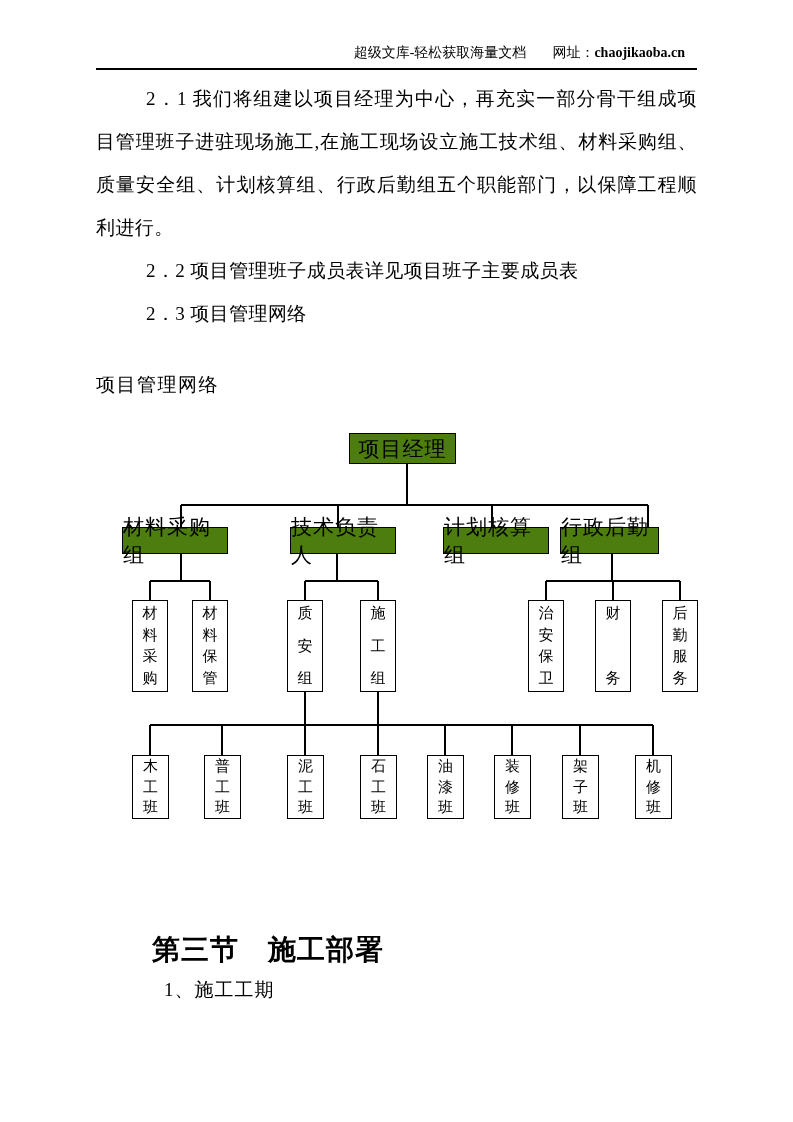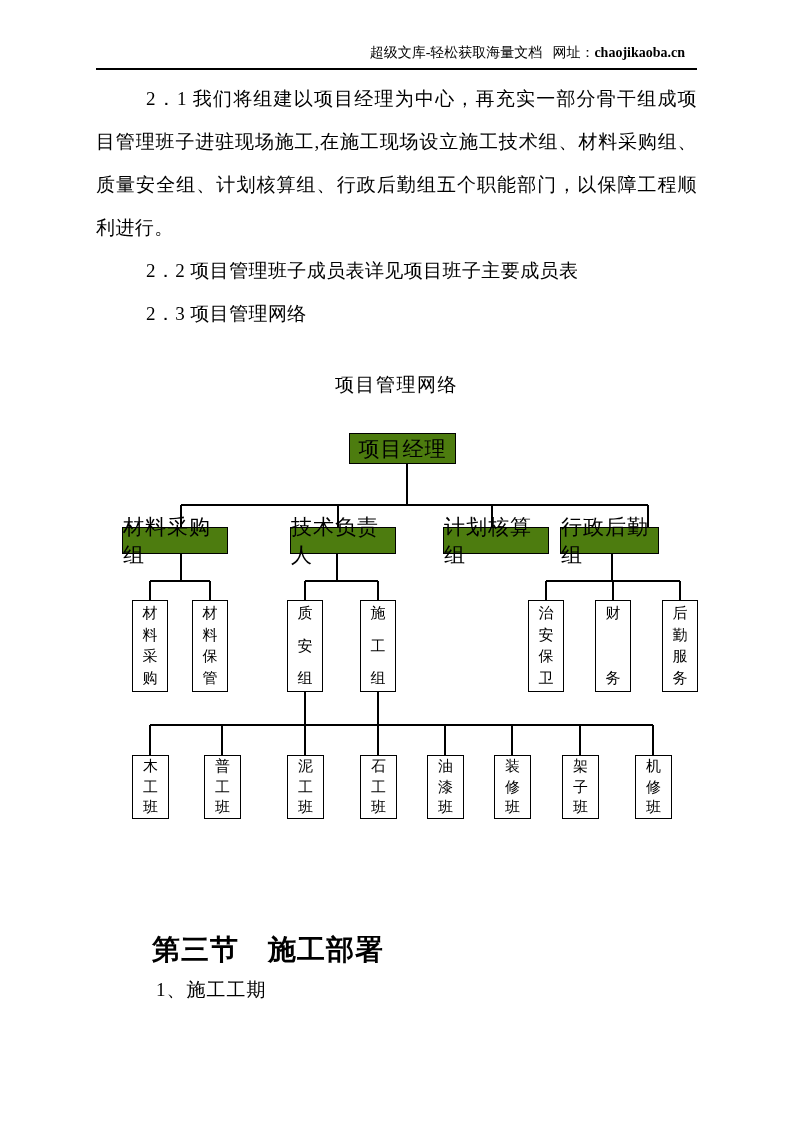"网址：" .hdr .addr-label { margin-left: 10px -> 26px }
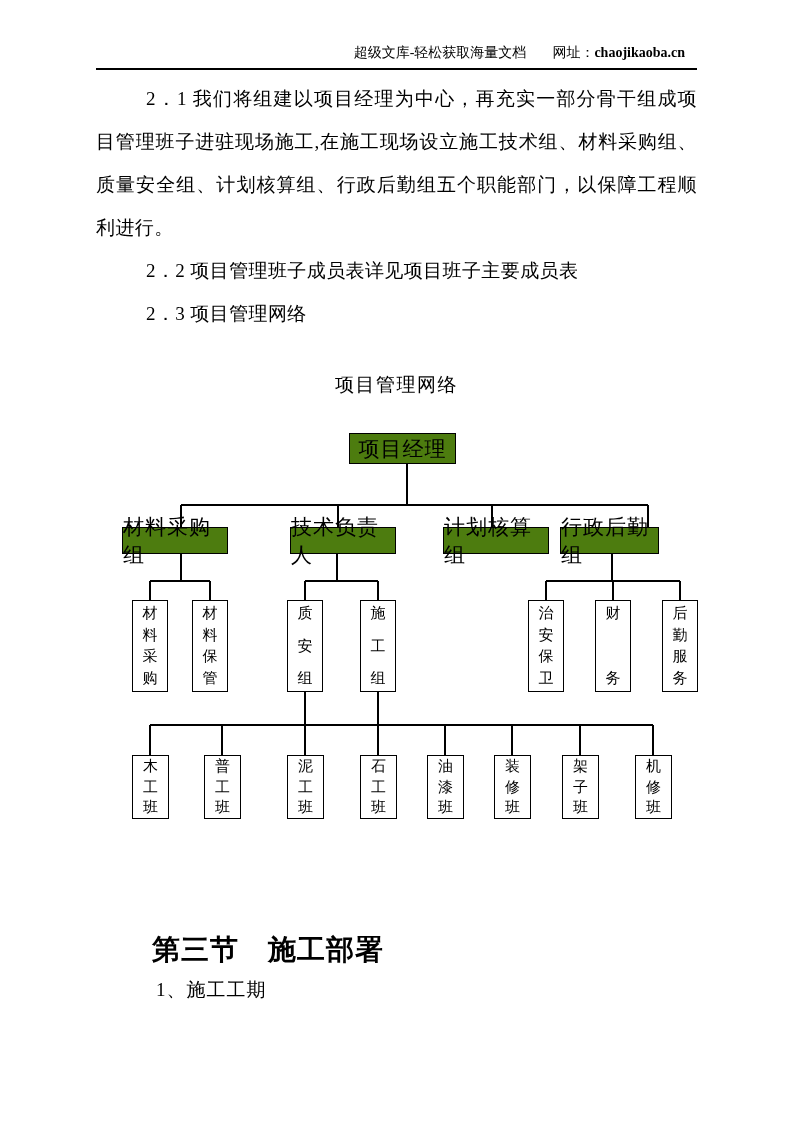"项目管理网络" .chart-title { text-align: center -> none }
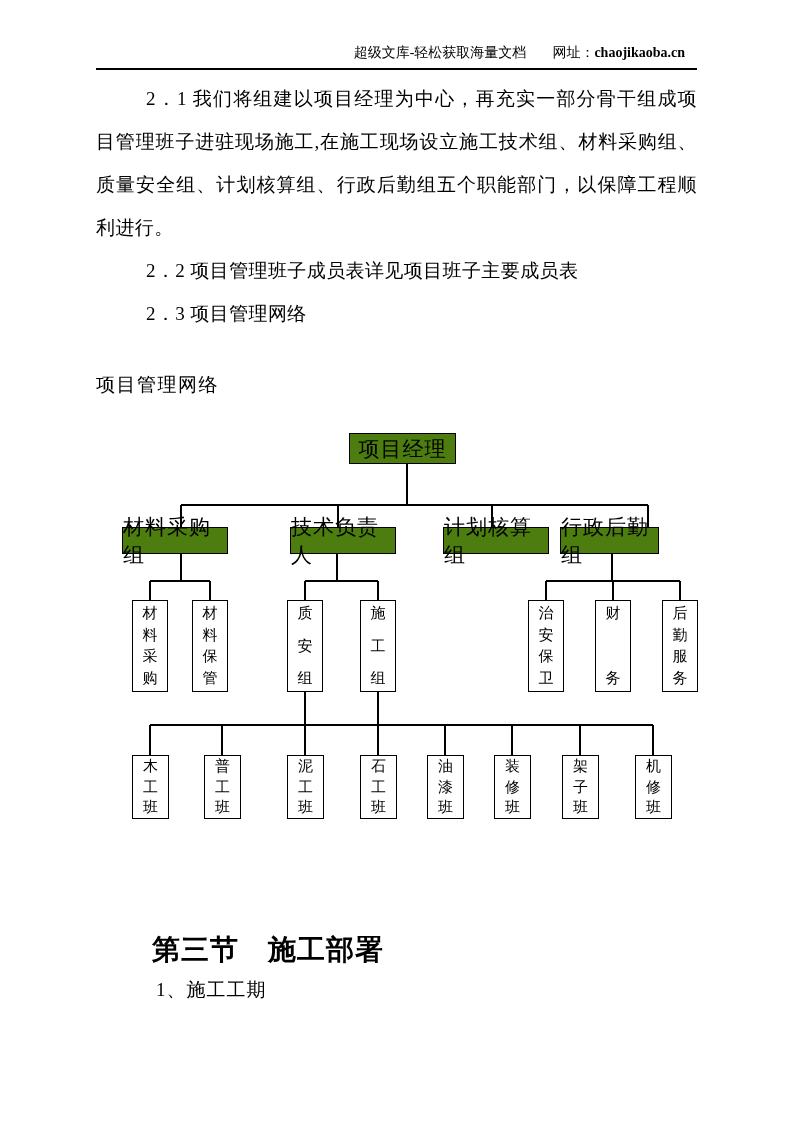"1、施工工期" .sec-item { left: 156px -> 164px }
